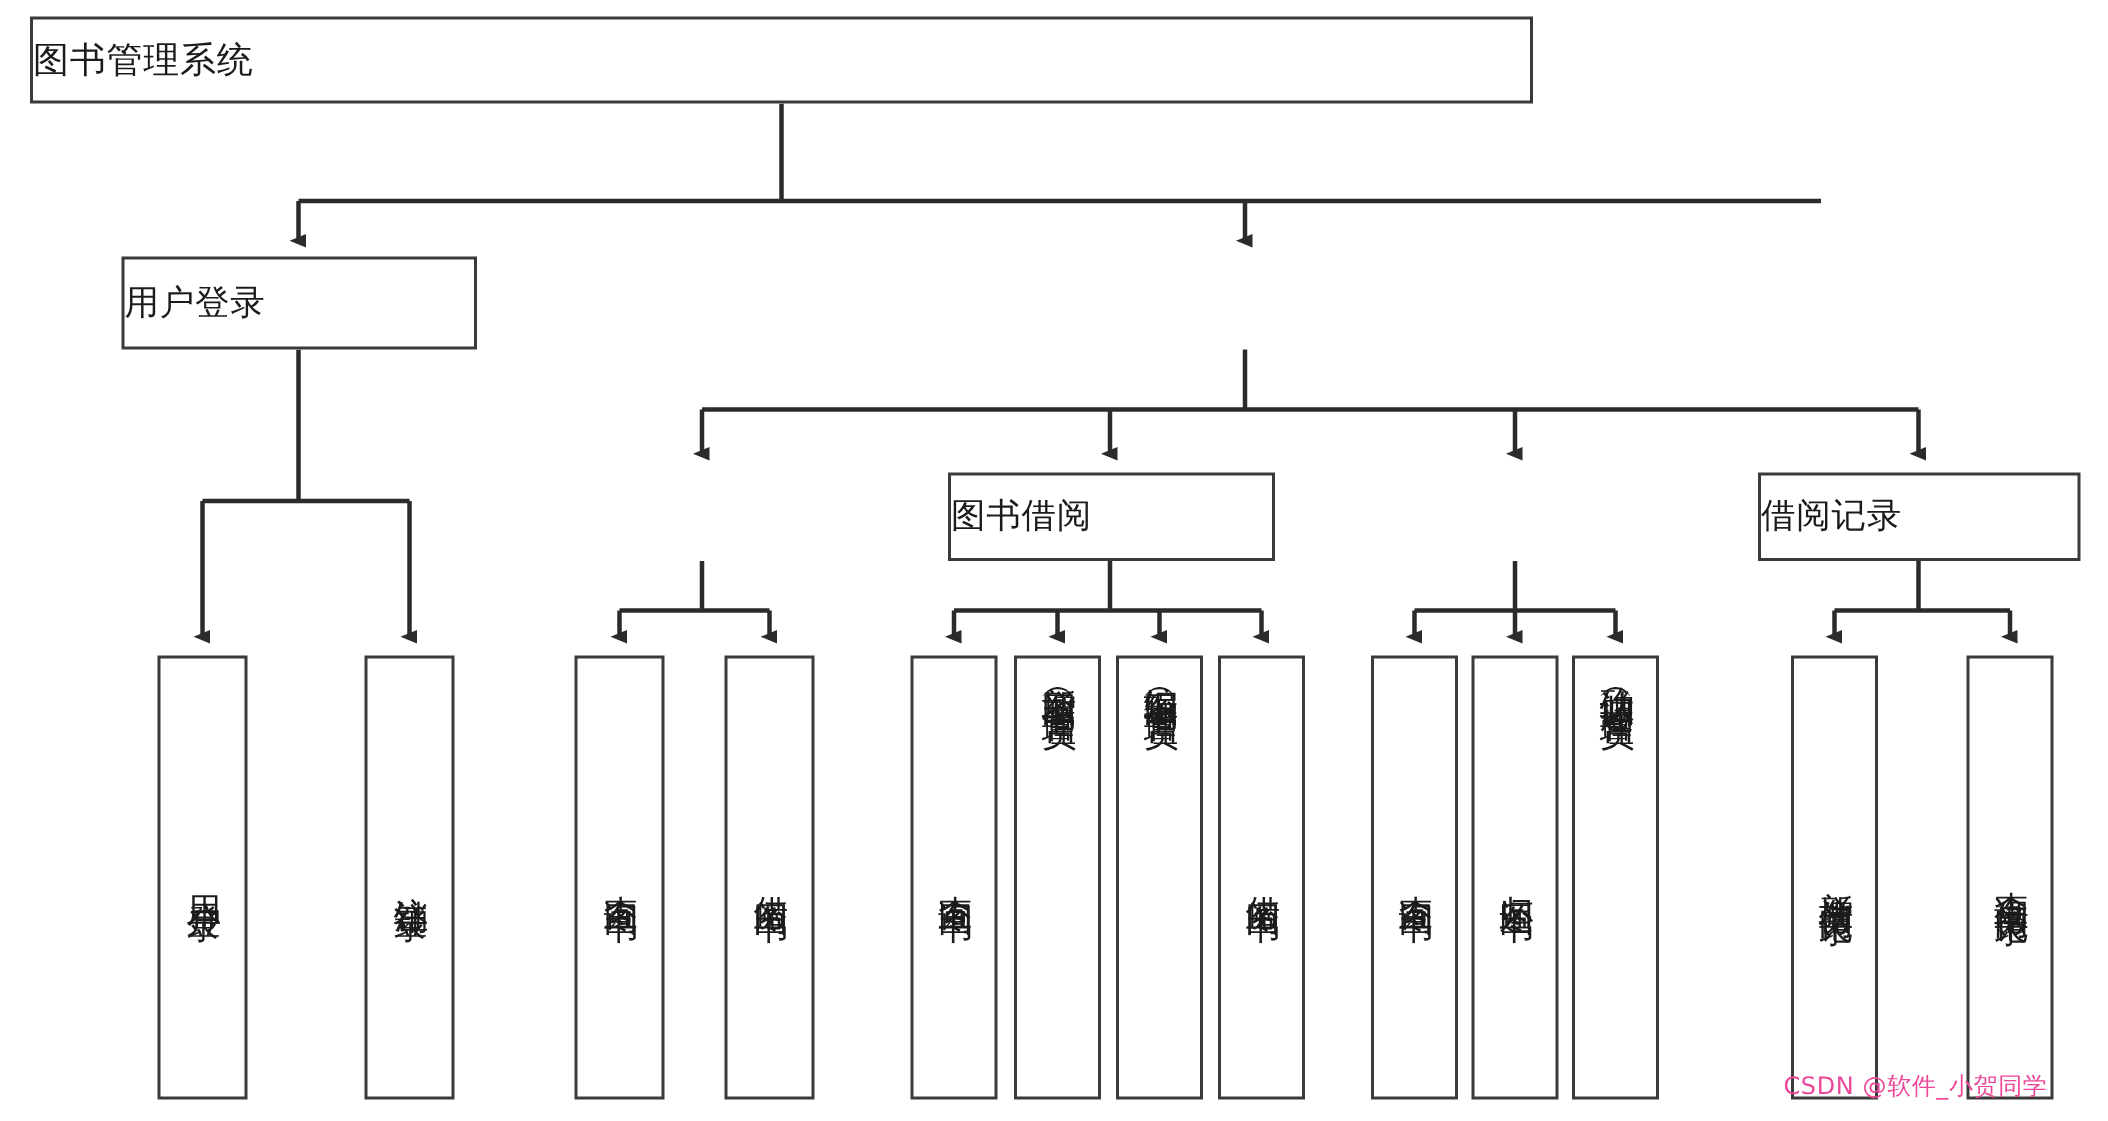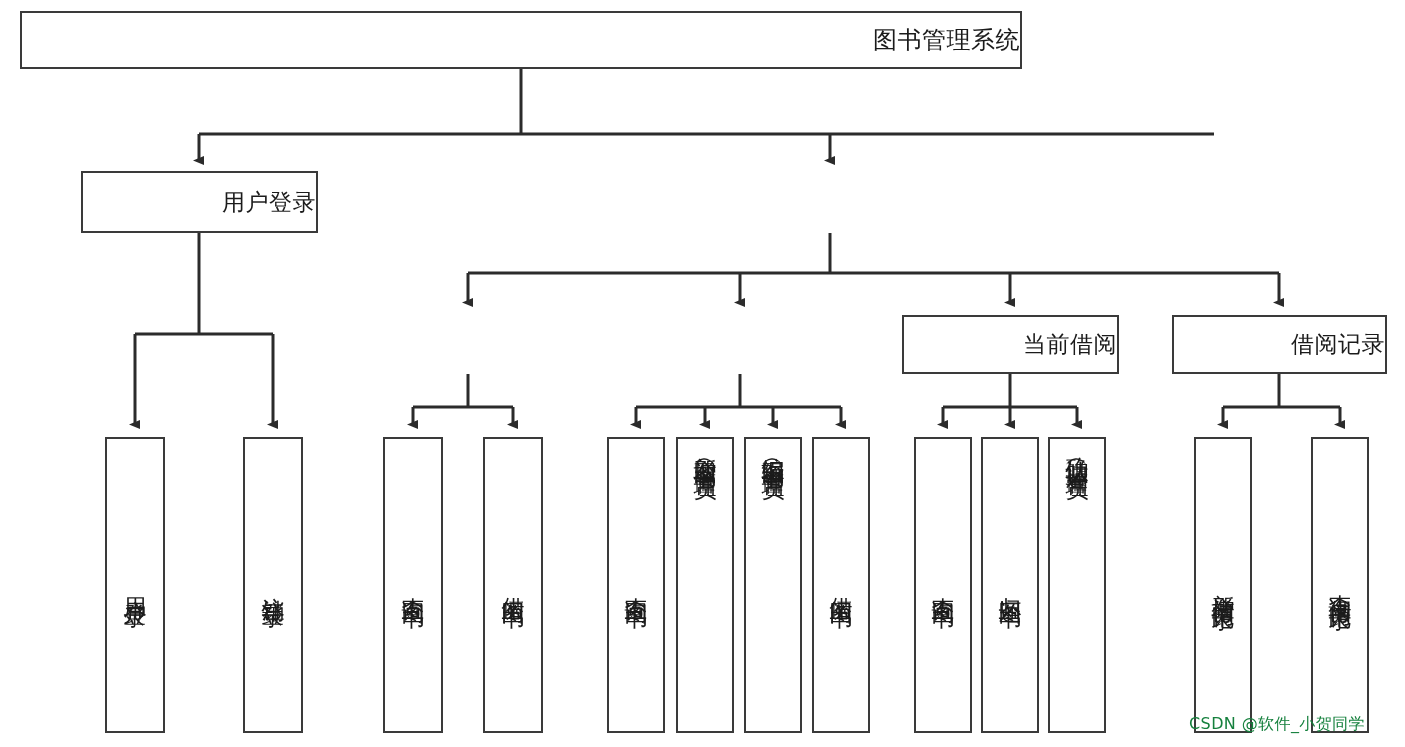"图书管理系统" .node { justify-content: flex-end -> flex-start }
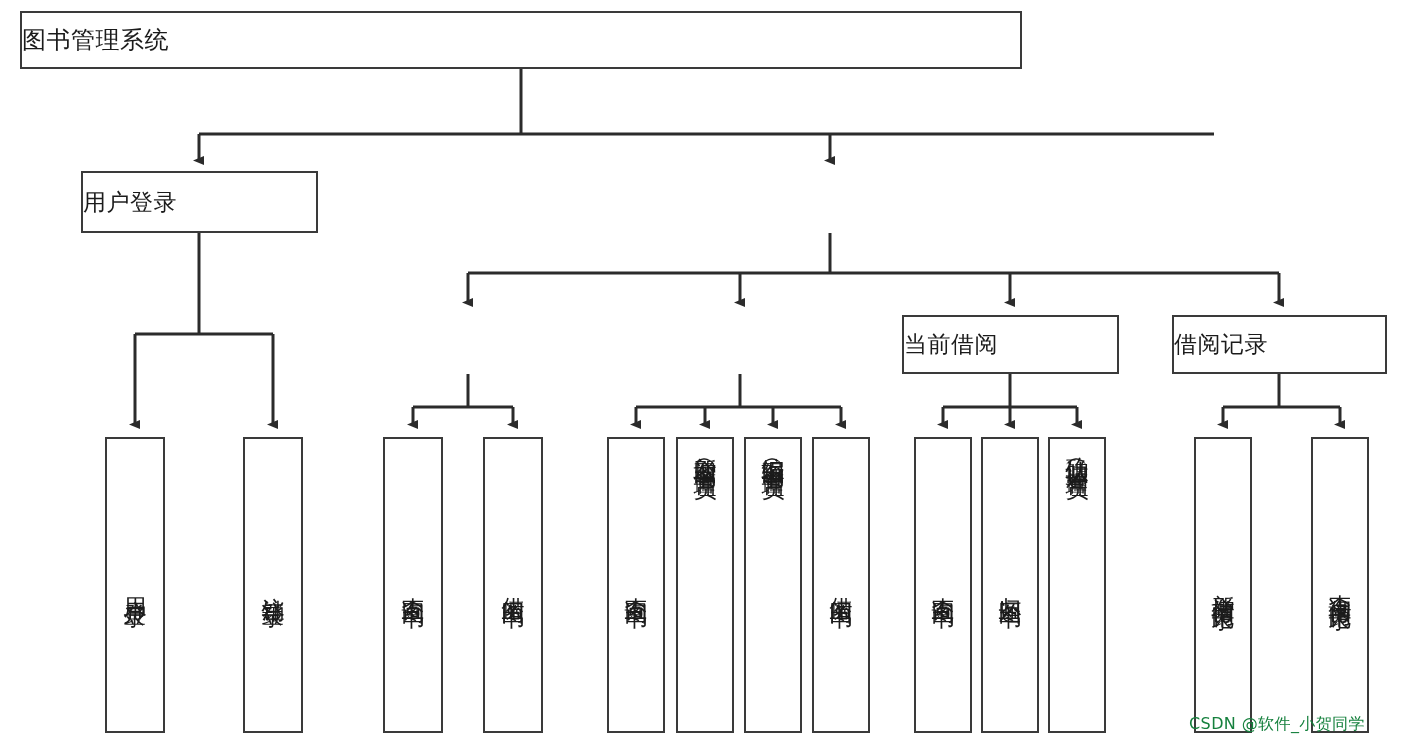"图书借阅" div.node { html: none -> <div> <span>图书借阅</span> </div> }
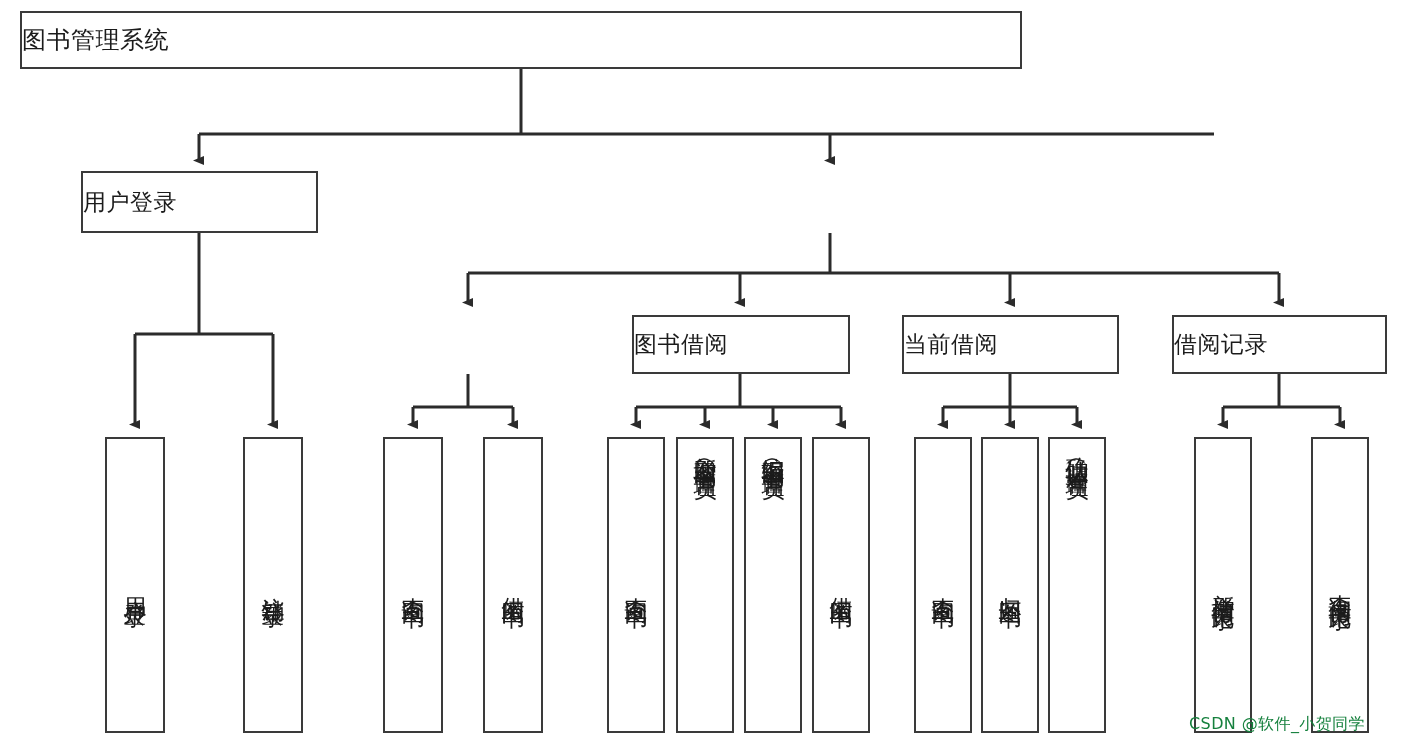"当前借阅" div.node { html: <div> <span>当前借阅</span> </div> -> none }
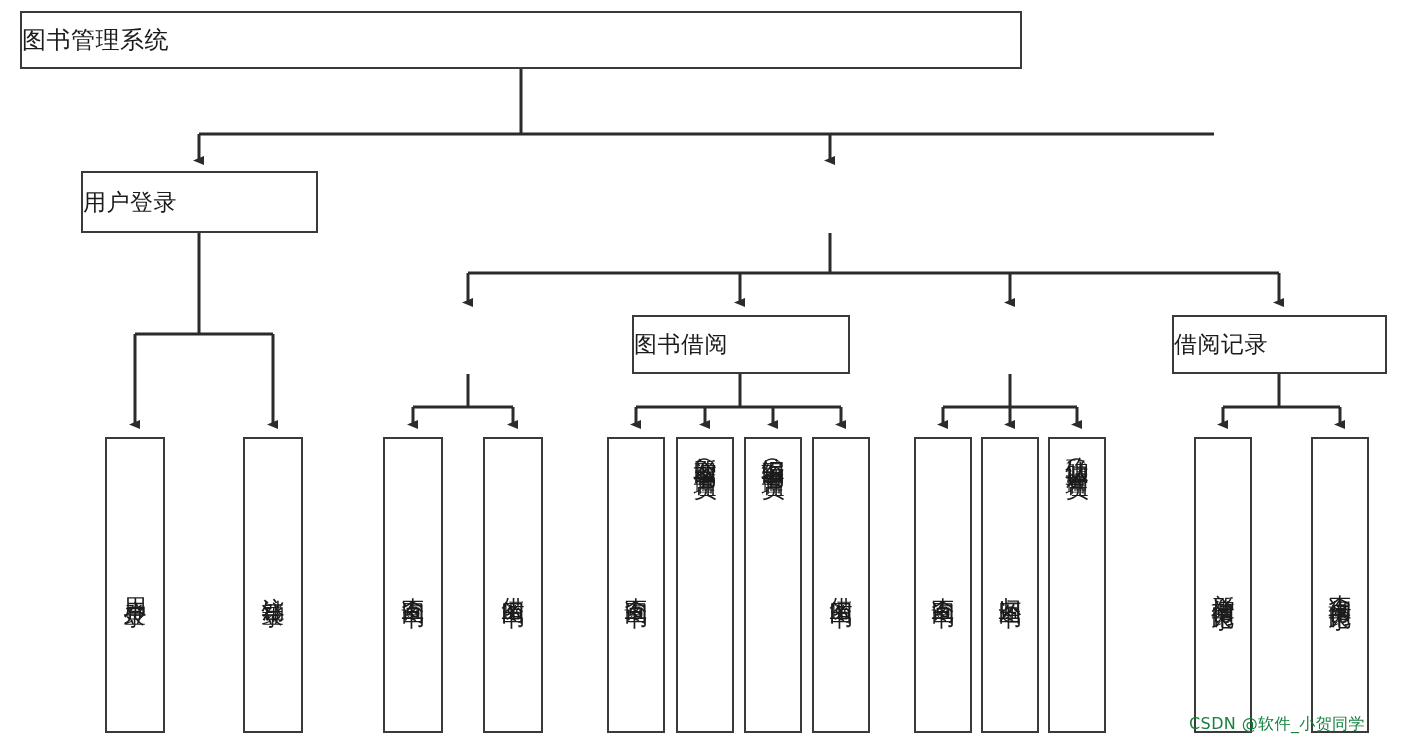"CSDN @软件_小贺同学" .watermark { color: #15803d -> #ec4899 }
